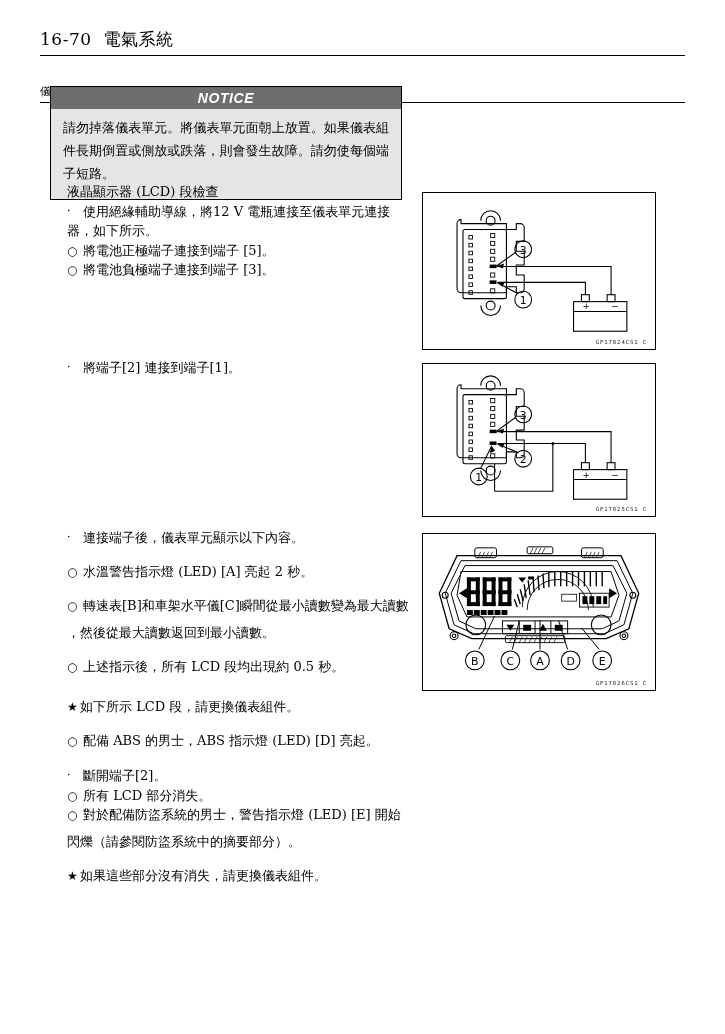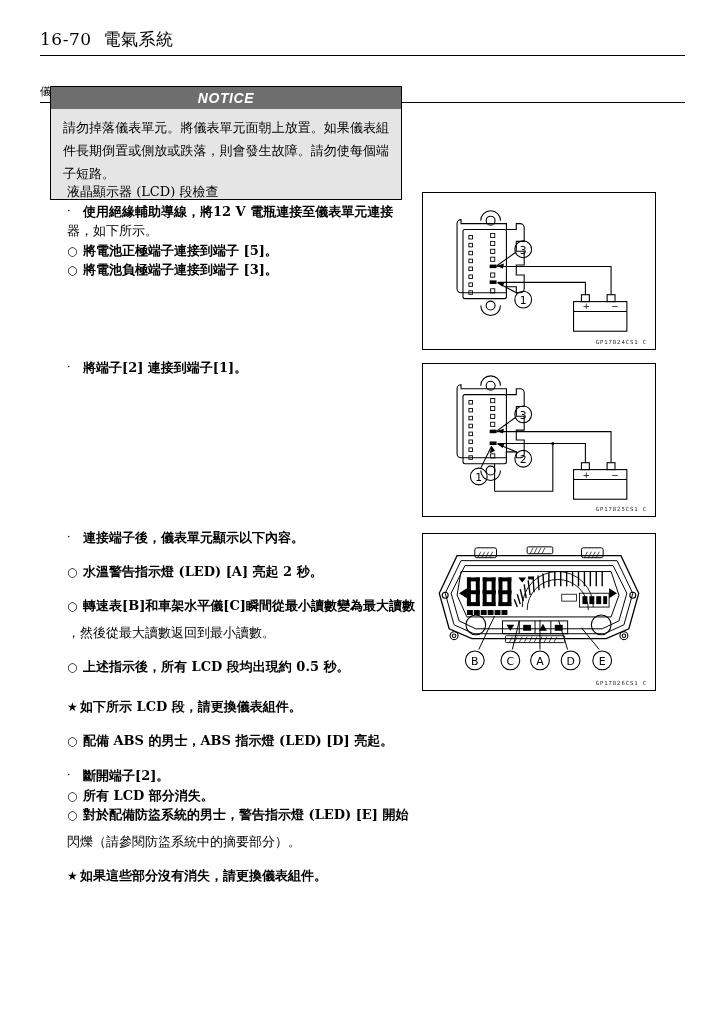"使用絕緣輔助導線，將12 V 電瓶連接至儀表單元連接" .indent-cont { font-weight: bold -> none }
